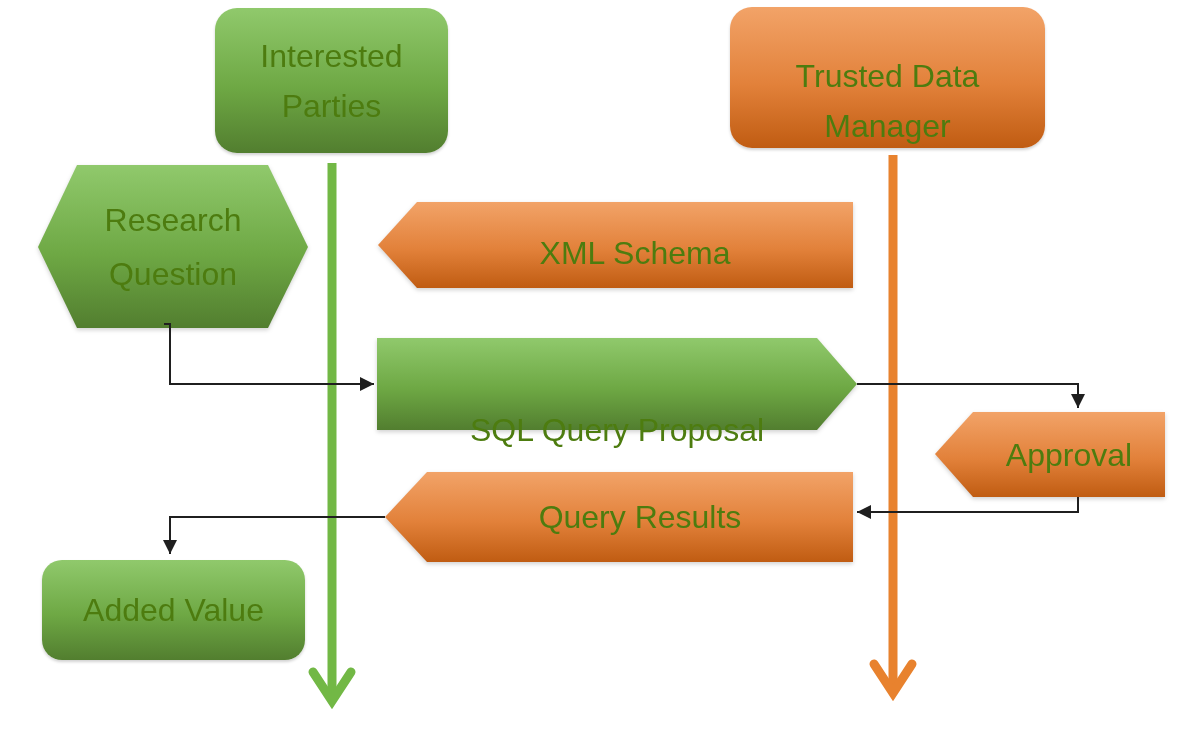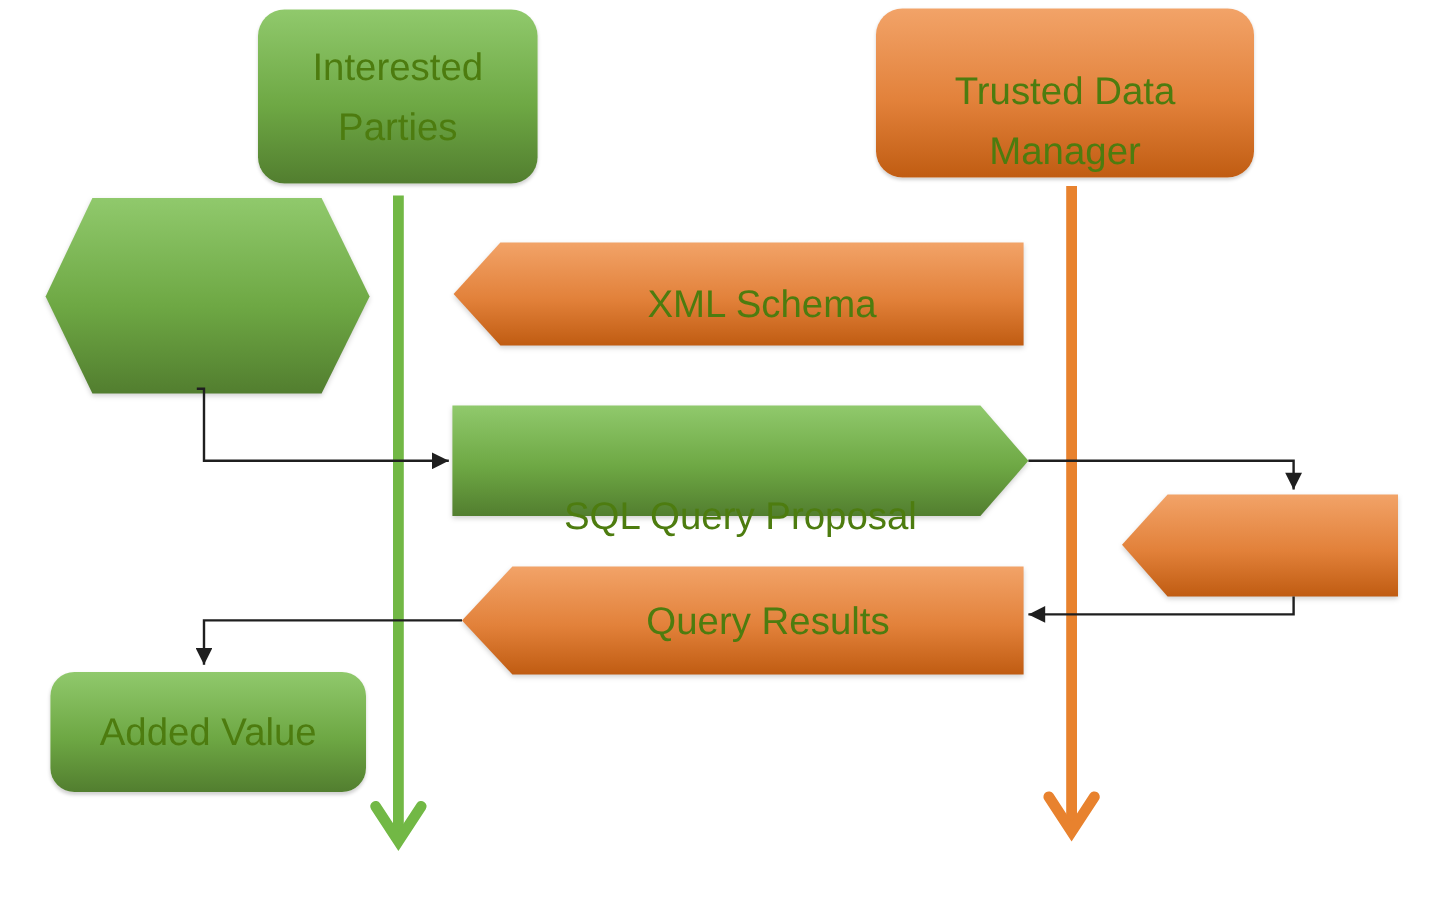"Research Question" div.lbl { html: none -> <div> <span>Research Question</span> </div> }
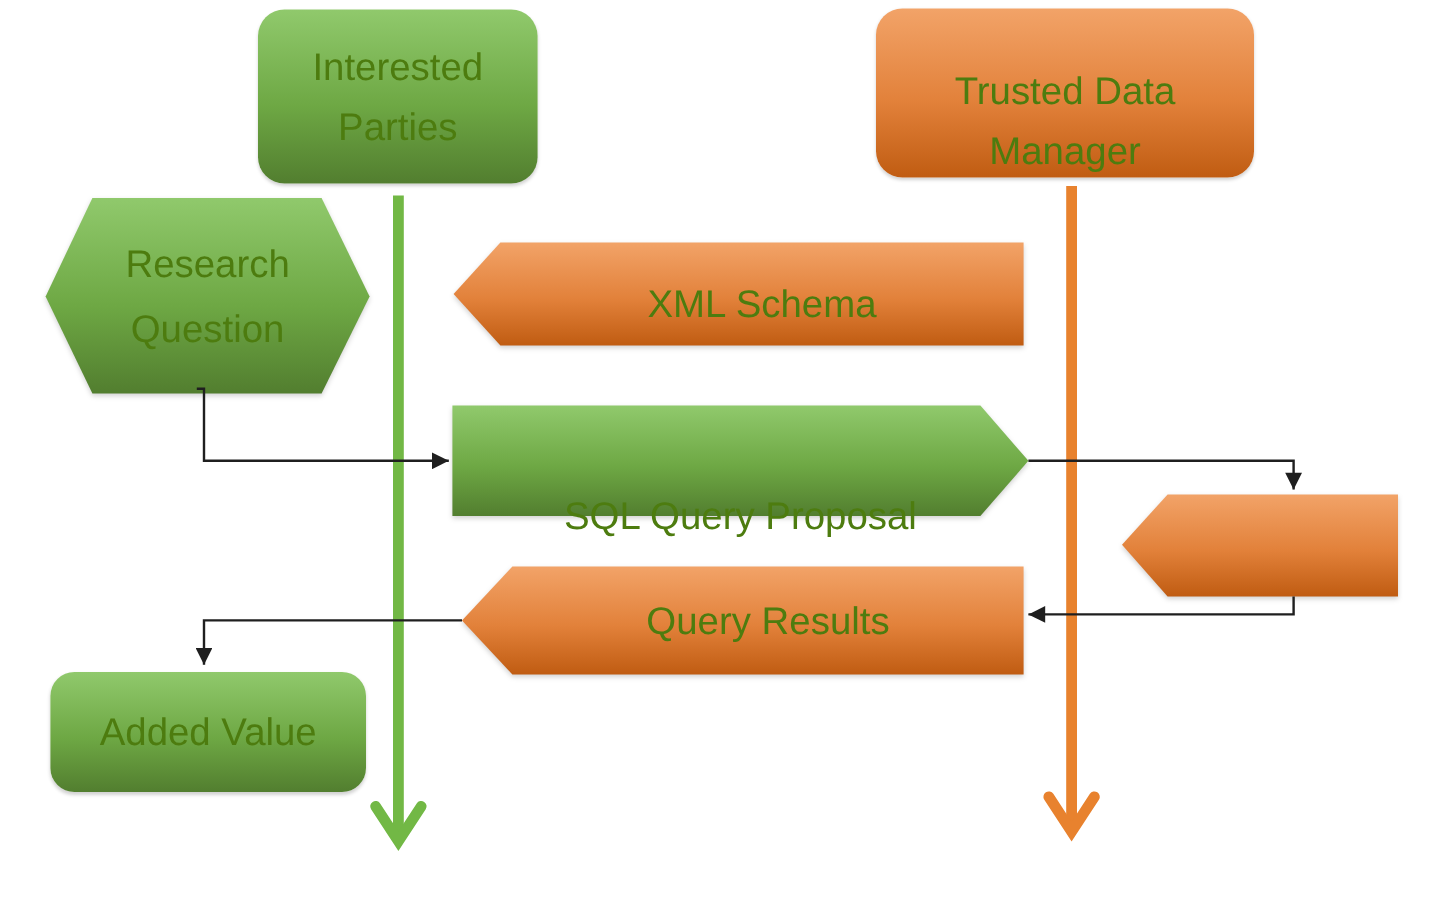"Approval" div.lbl { html: none -> <div> <span>Approval</span> </div> }
